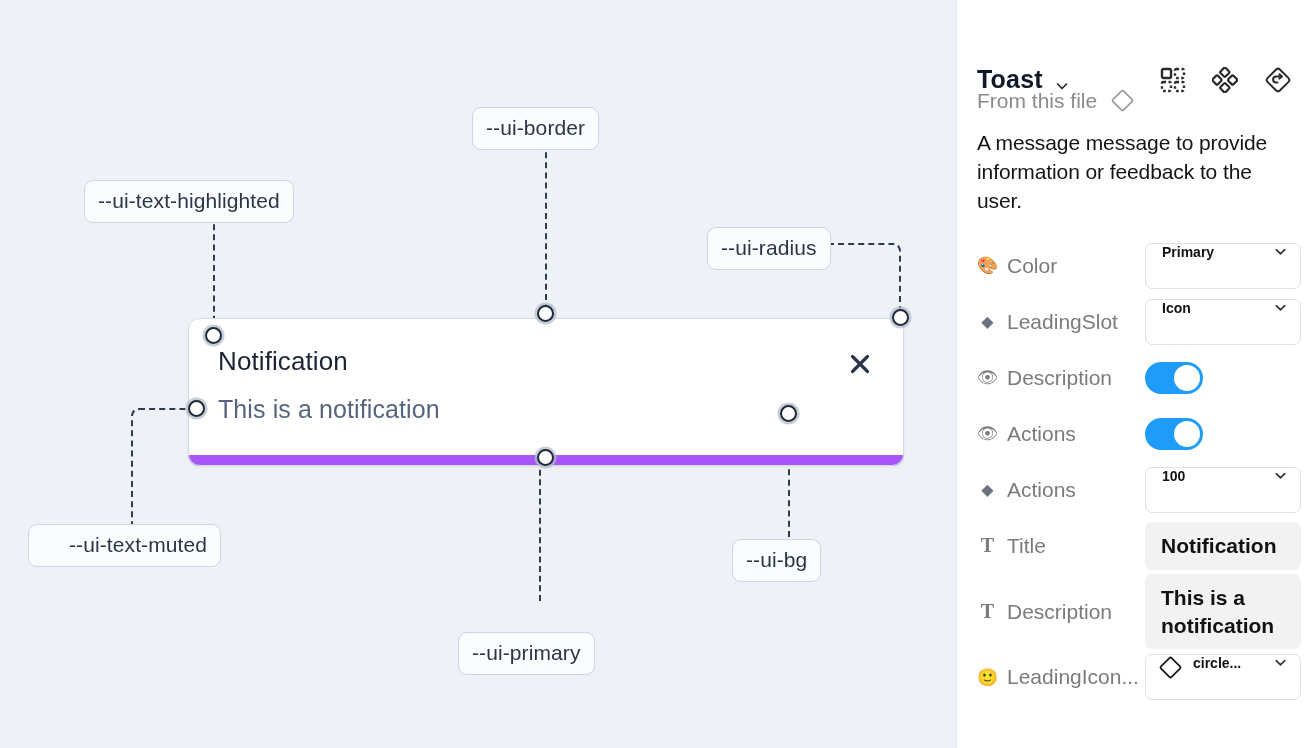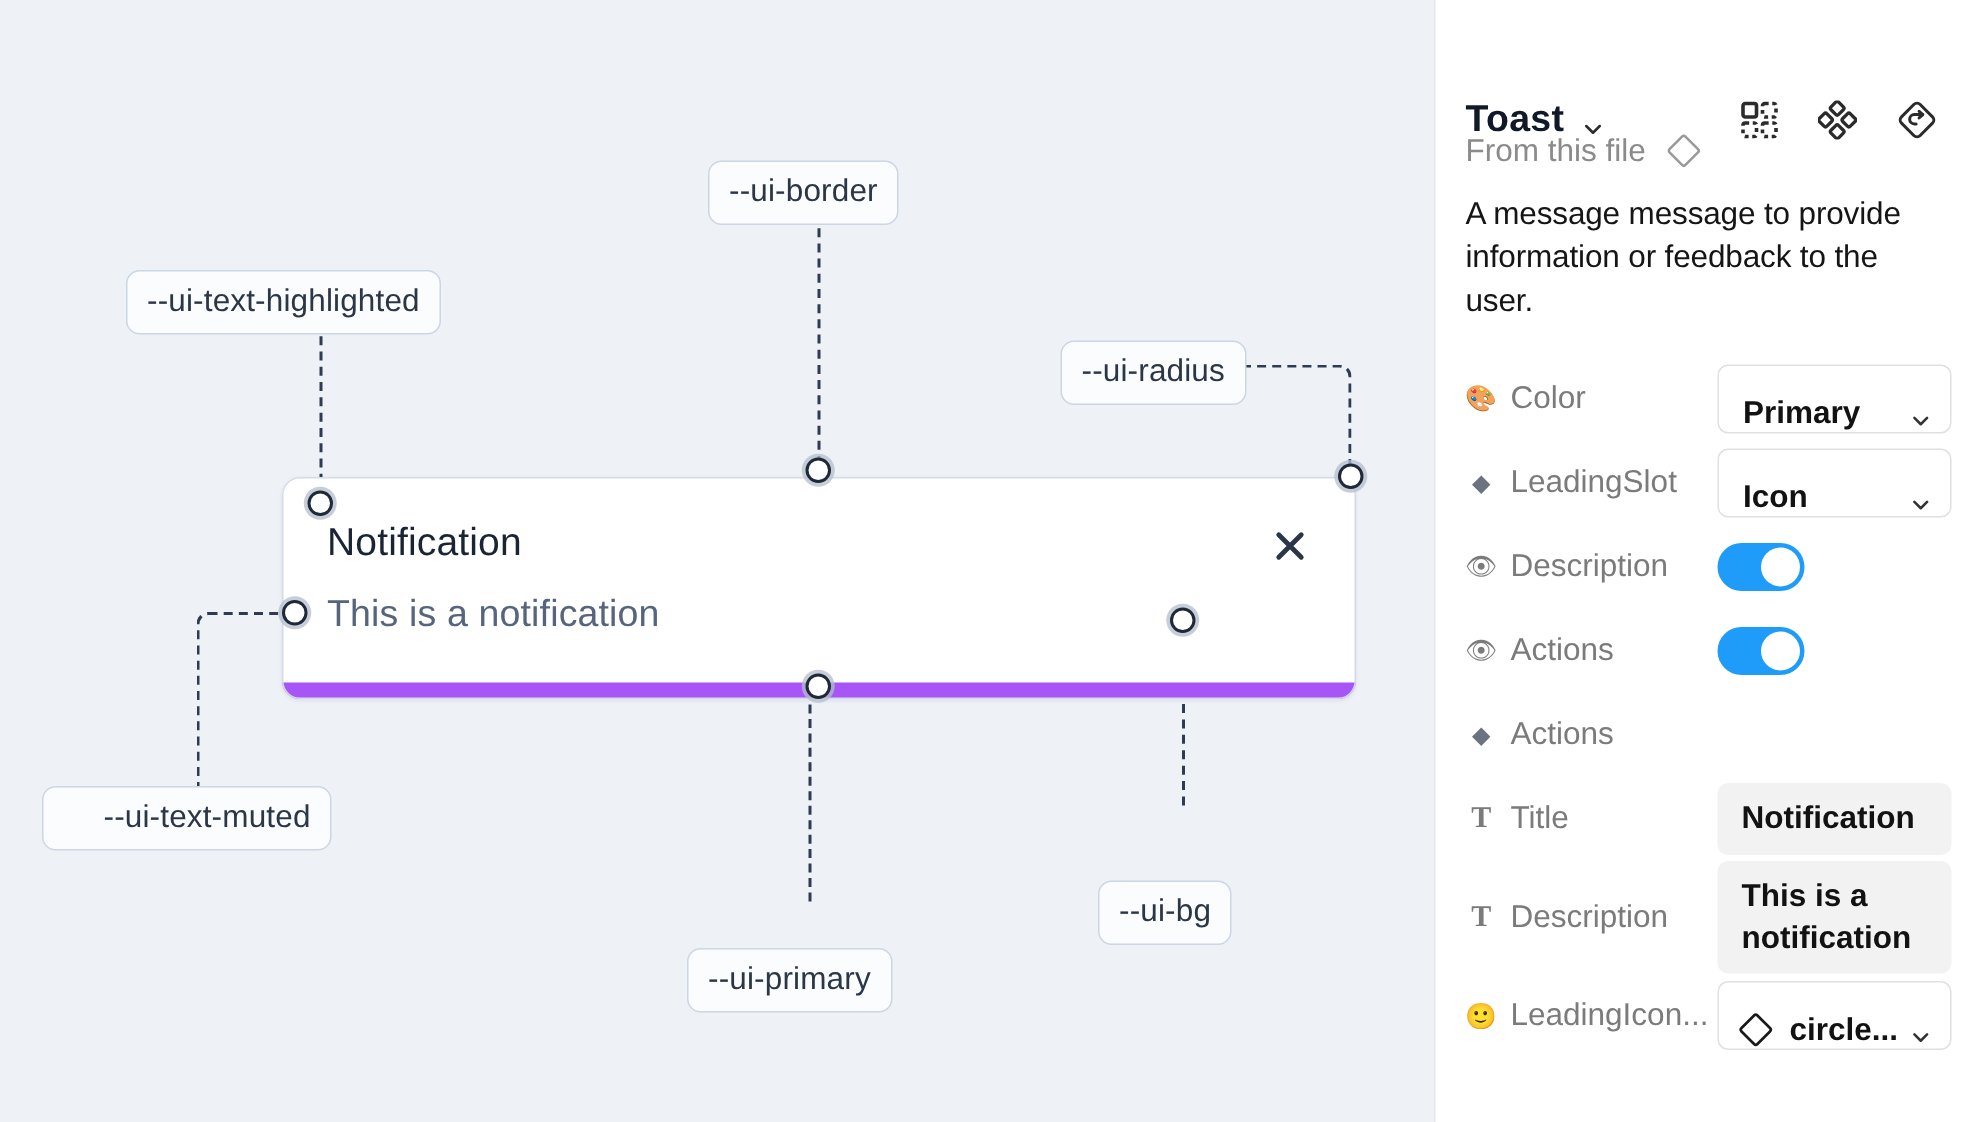"Primary" .select { align-items: flex-end -> flex-start; font-size: 21px -> 14px }
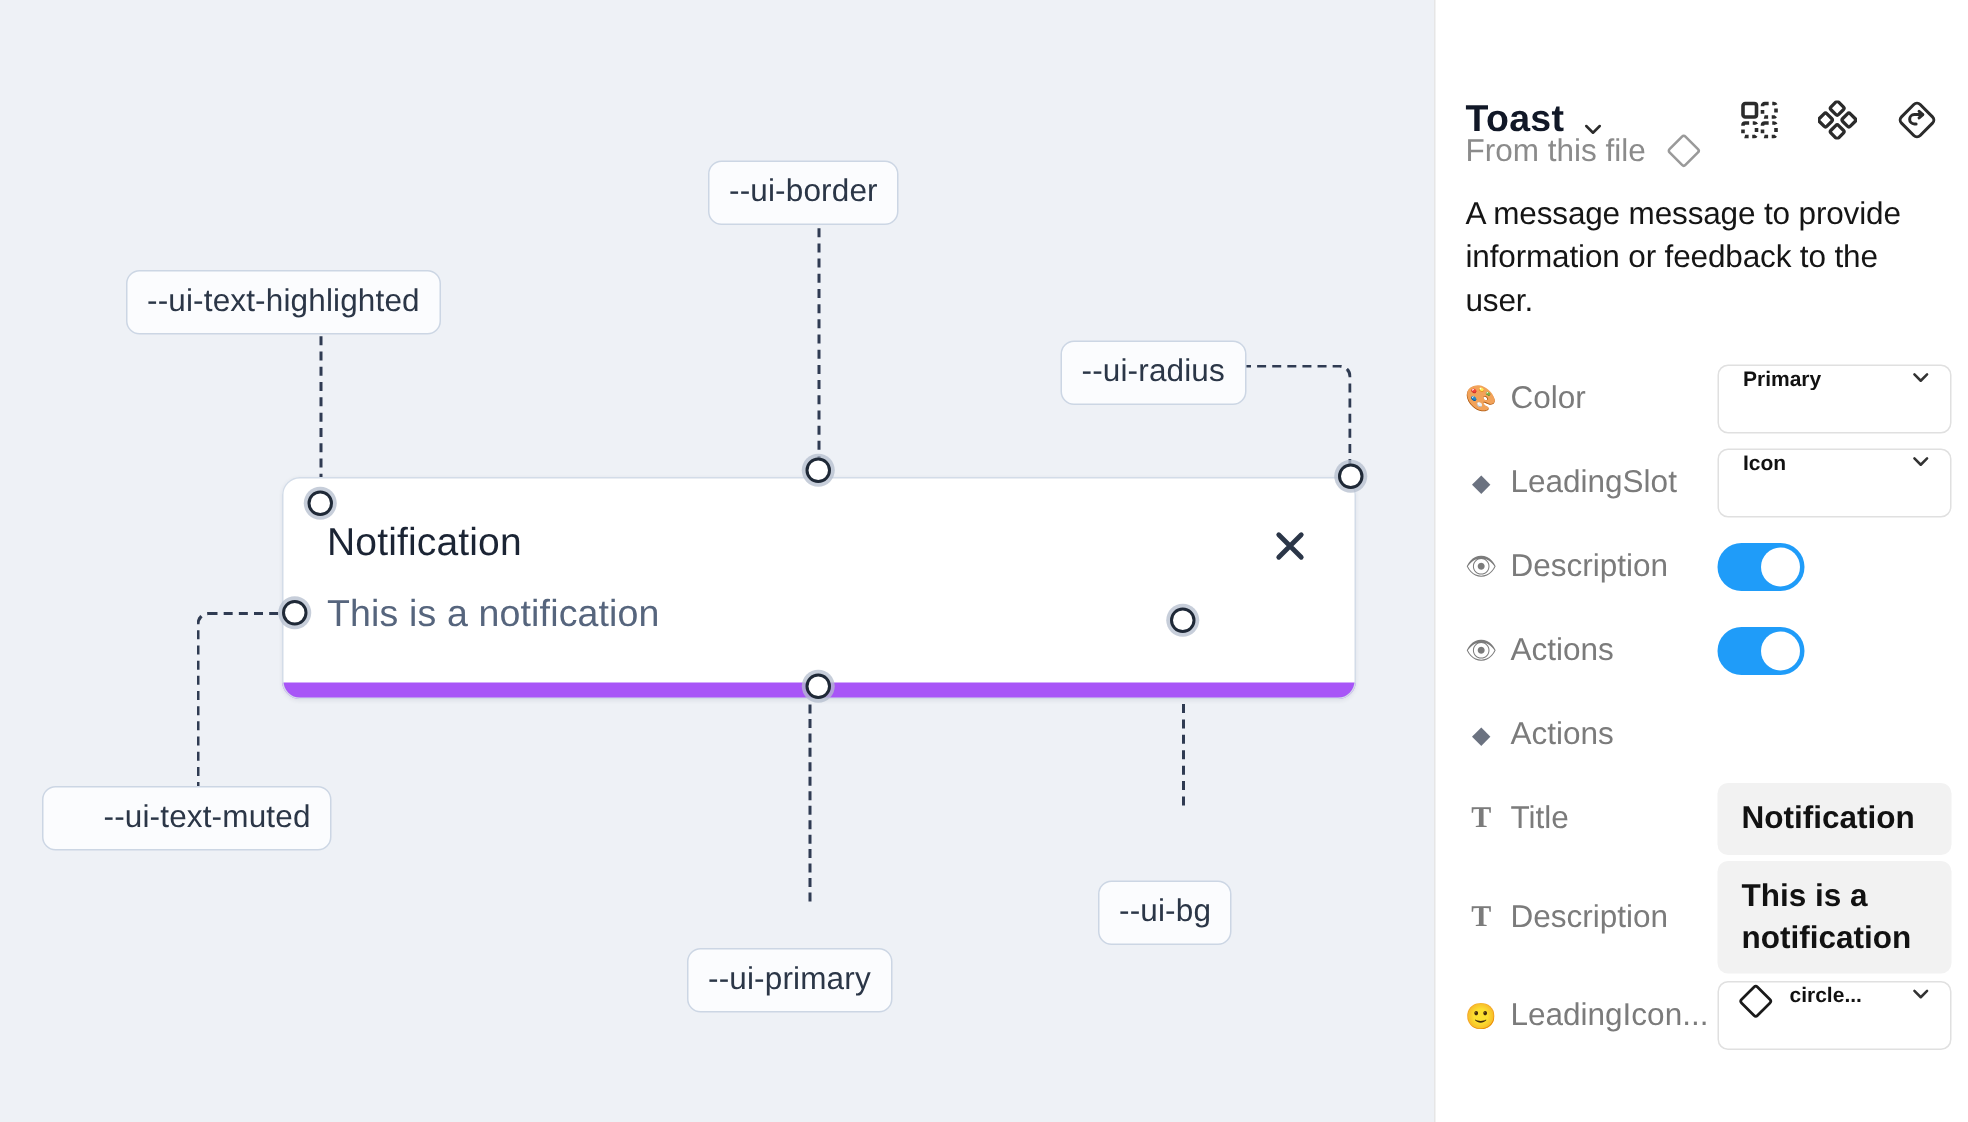"100" div.prop-ctl { html: none -> <div> <div> <span>100</span> <span> <svg> <path></path> </svg> </span> </div> </div> }
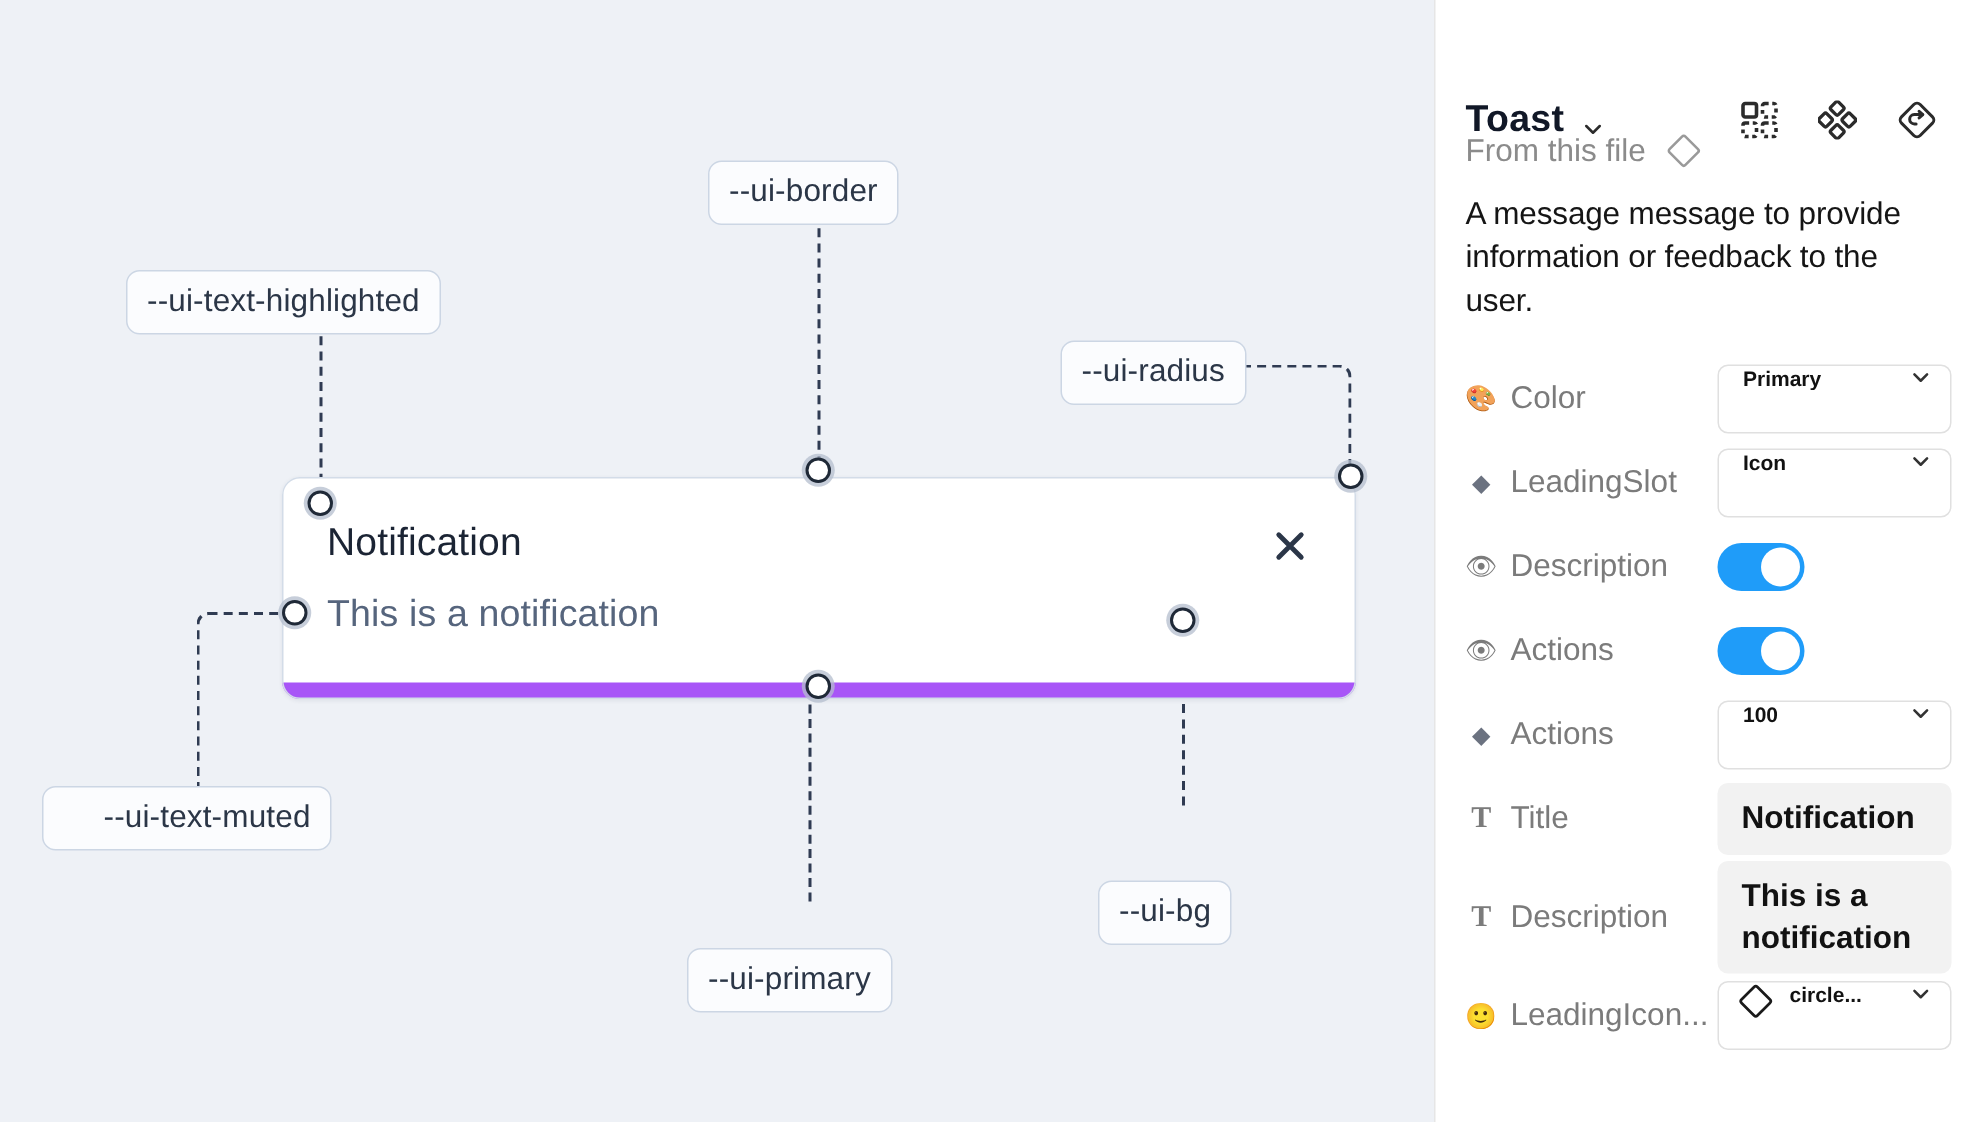"--ui-bg" div.chip { margin-top: 48px -> none }
